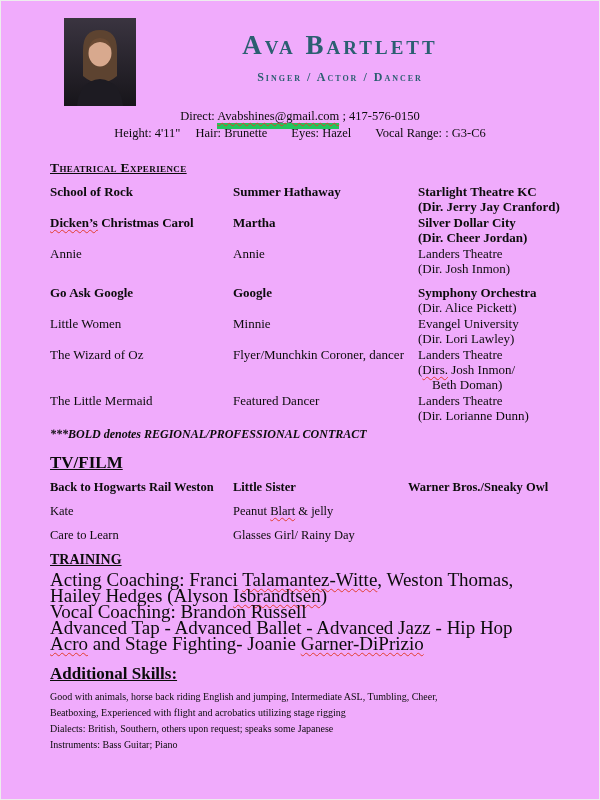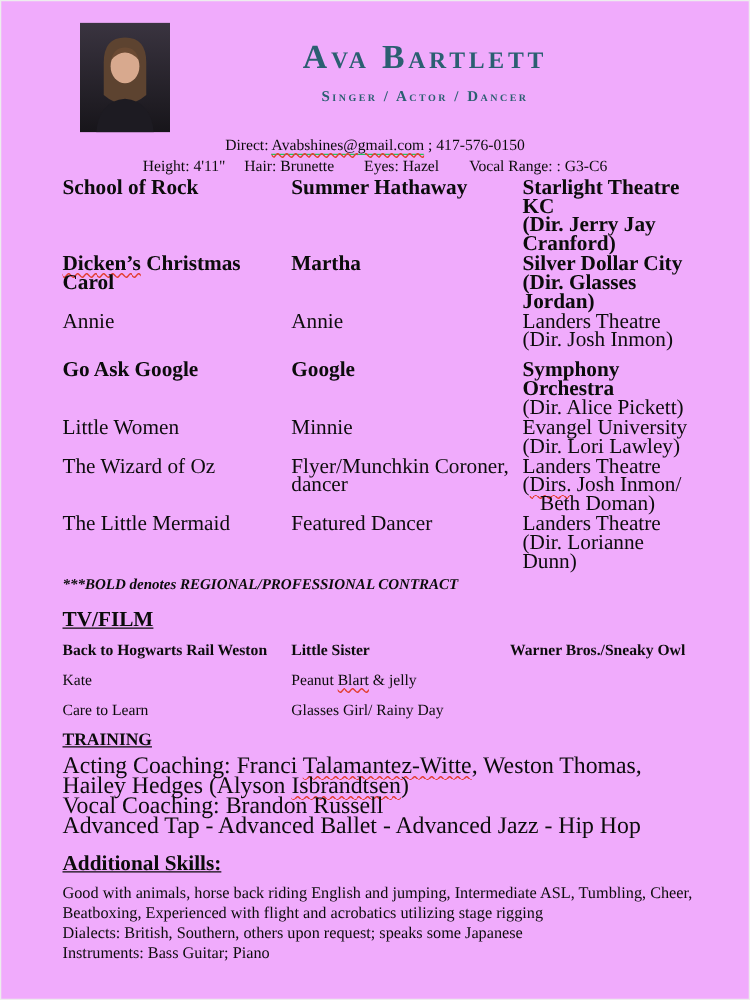"Avabshines@gmail.com" .email { border-bottom: 1px solid #22c55e -> 6px solid #22c55e }
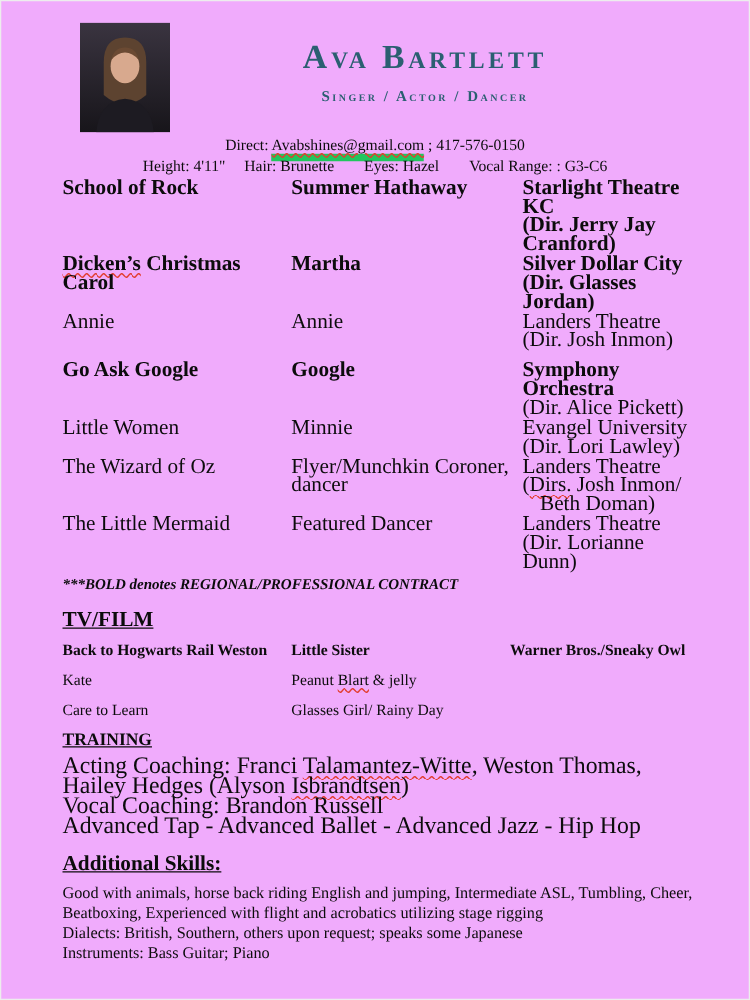"Theatrical Experience" div.sec-head { html: none -> <div>Theatrical Experience</div> }
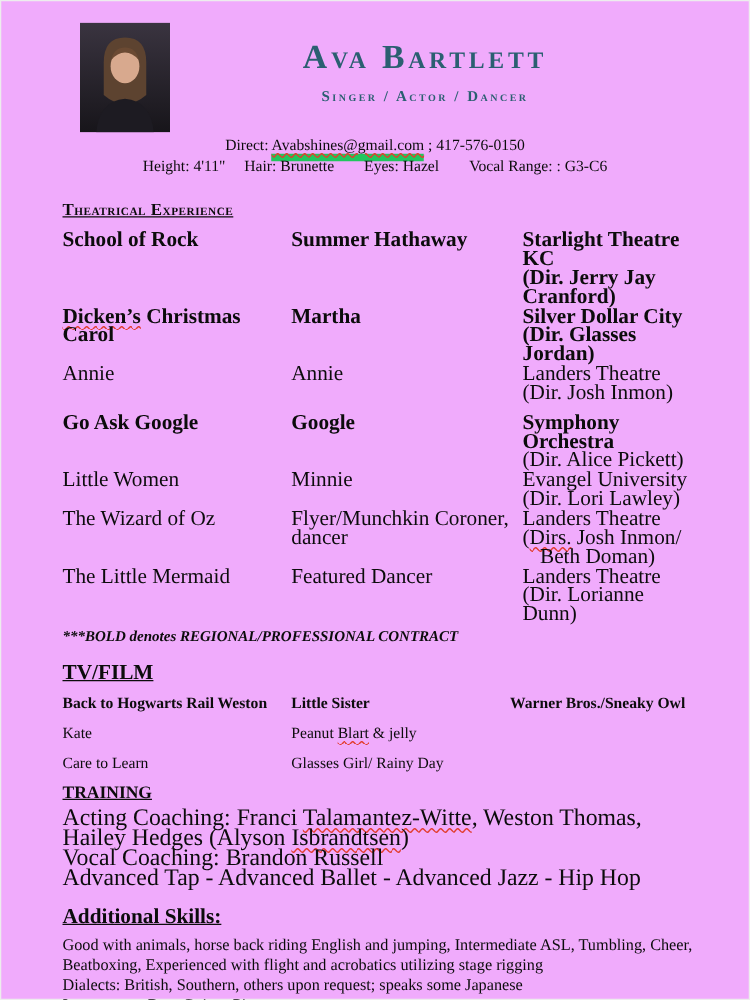"School of Rock" .trow { font-size: 17px -> 13px }
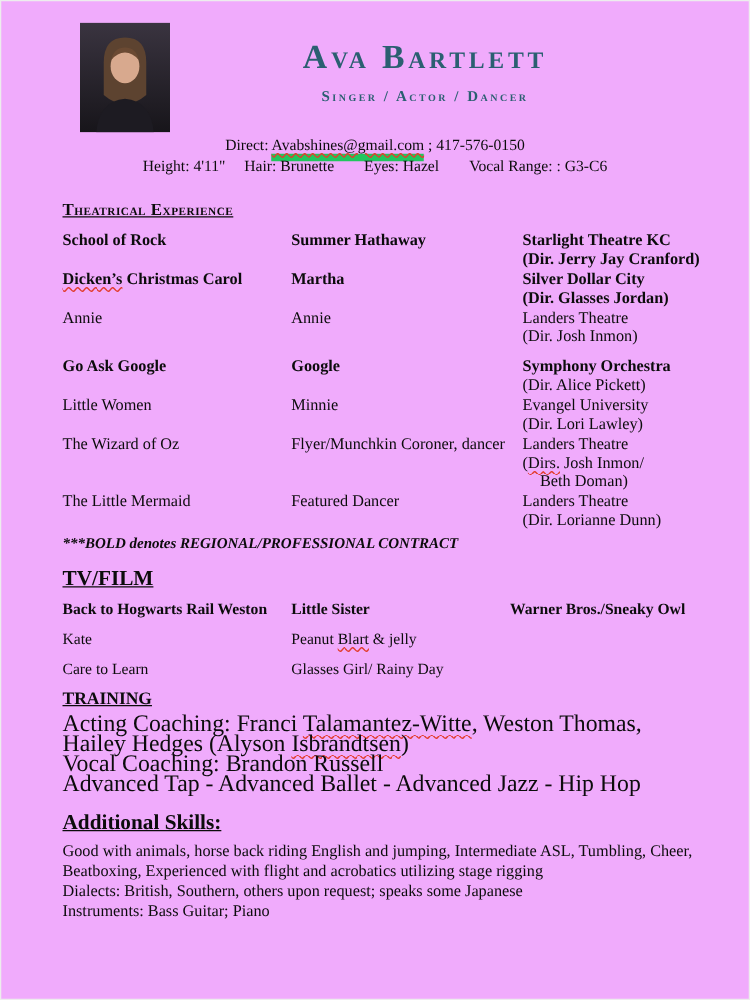"(Dir. Glasses Jordan)" span { text: Glasses -> Cheer }
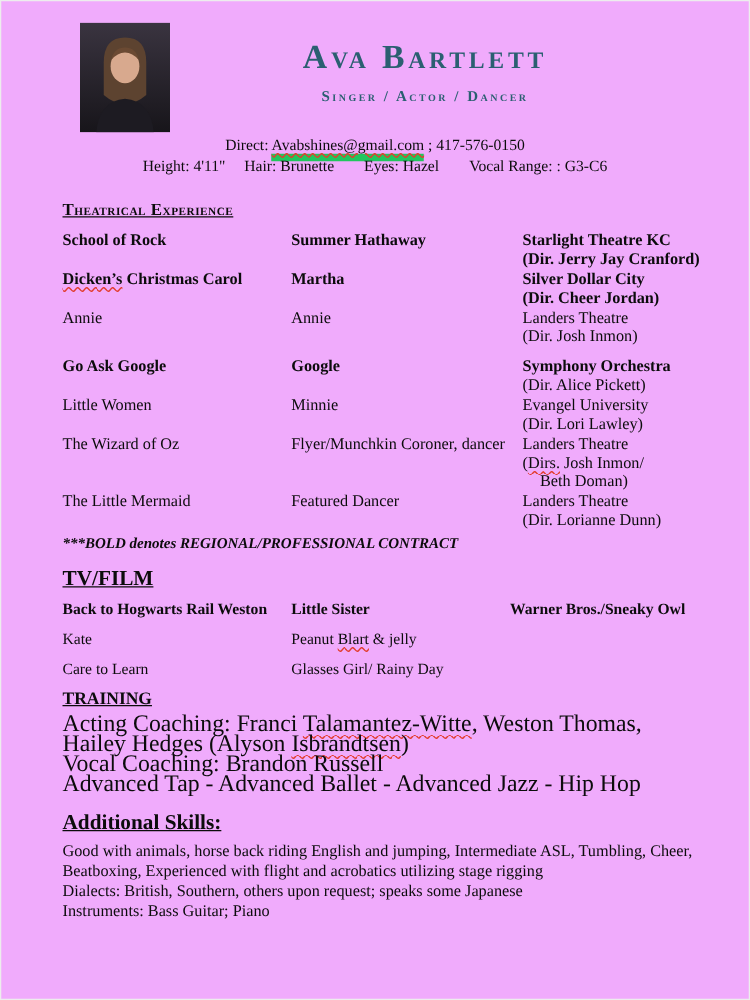"Acro and Stage Fighting- Joanie" div.pline { html: none -> <div><span>Acro</span><span> and Stage Fighting- Joanie </span><span>Garner-DiPrizio</span></div> }
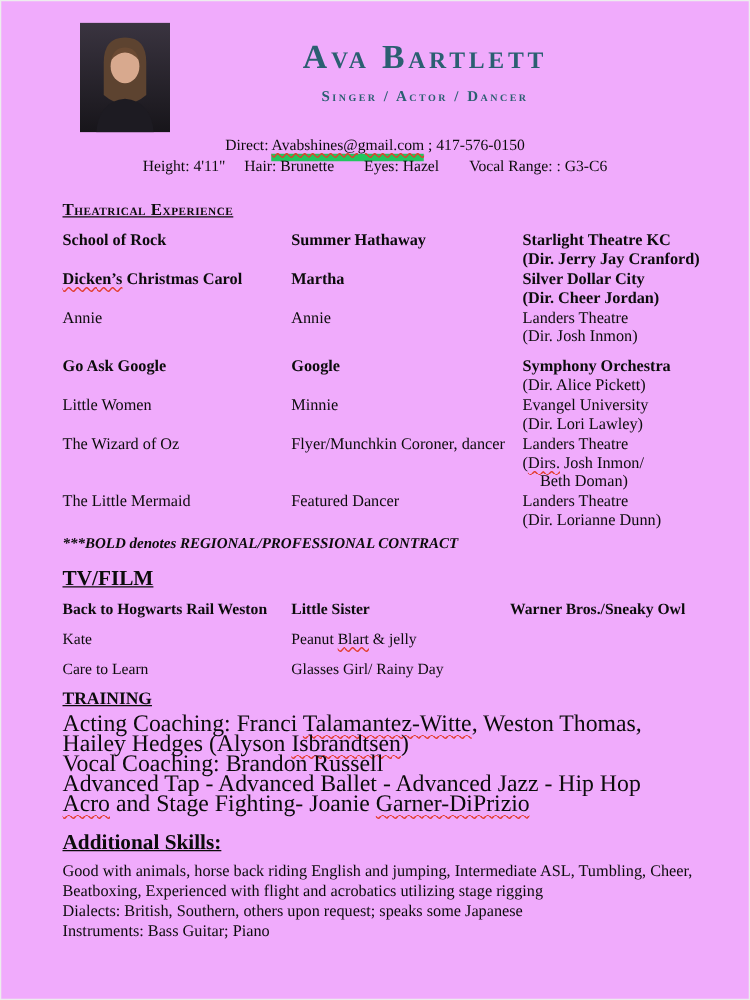"Good with animals, horse back" .skills-lines .pline { font-size: 13px -> 10px }
